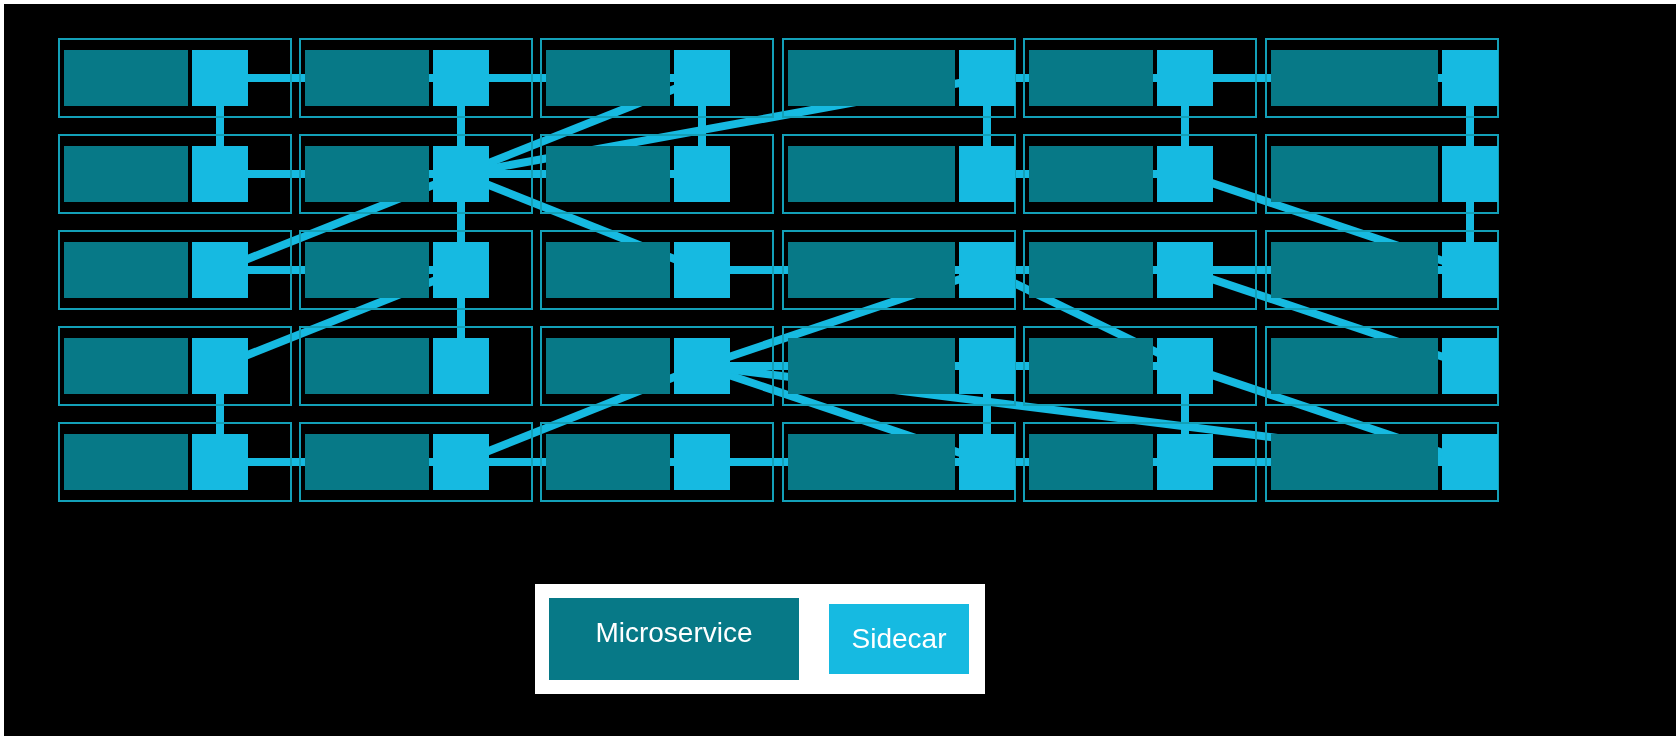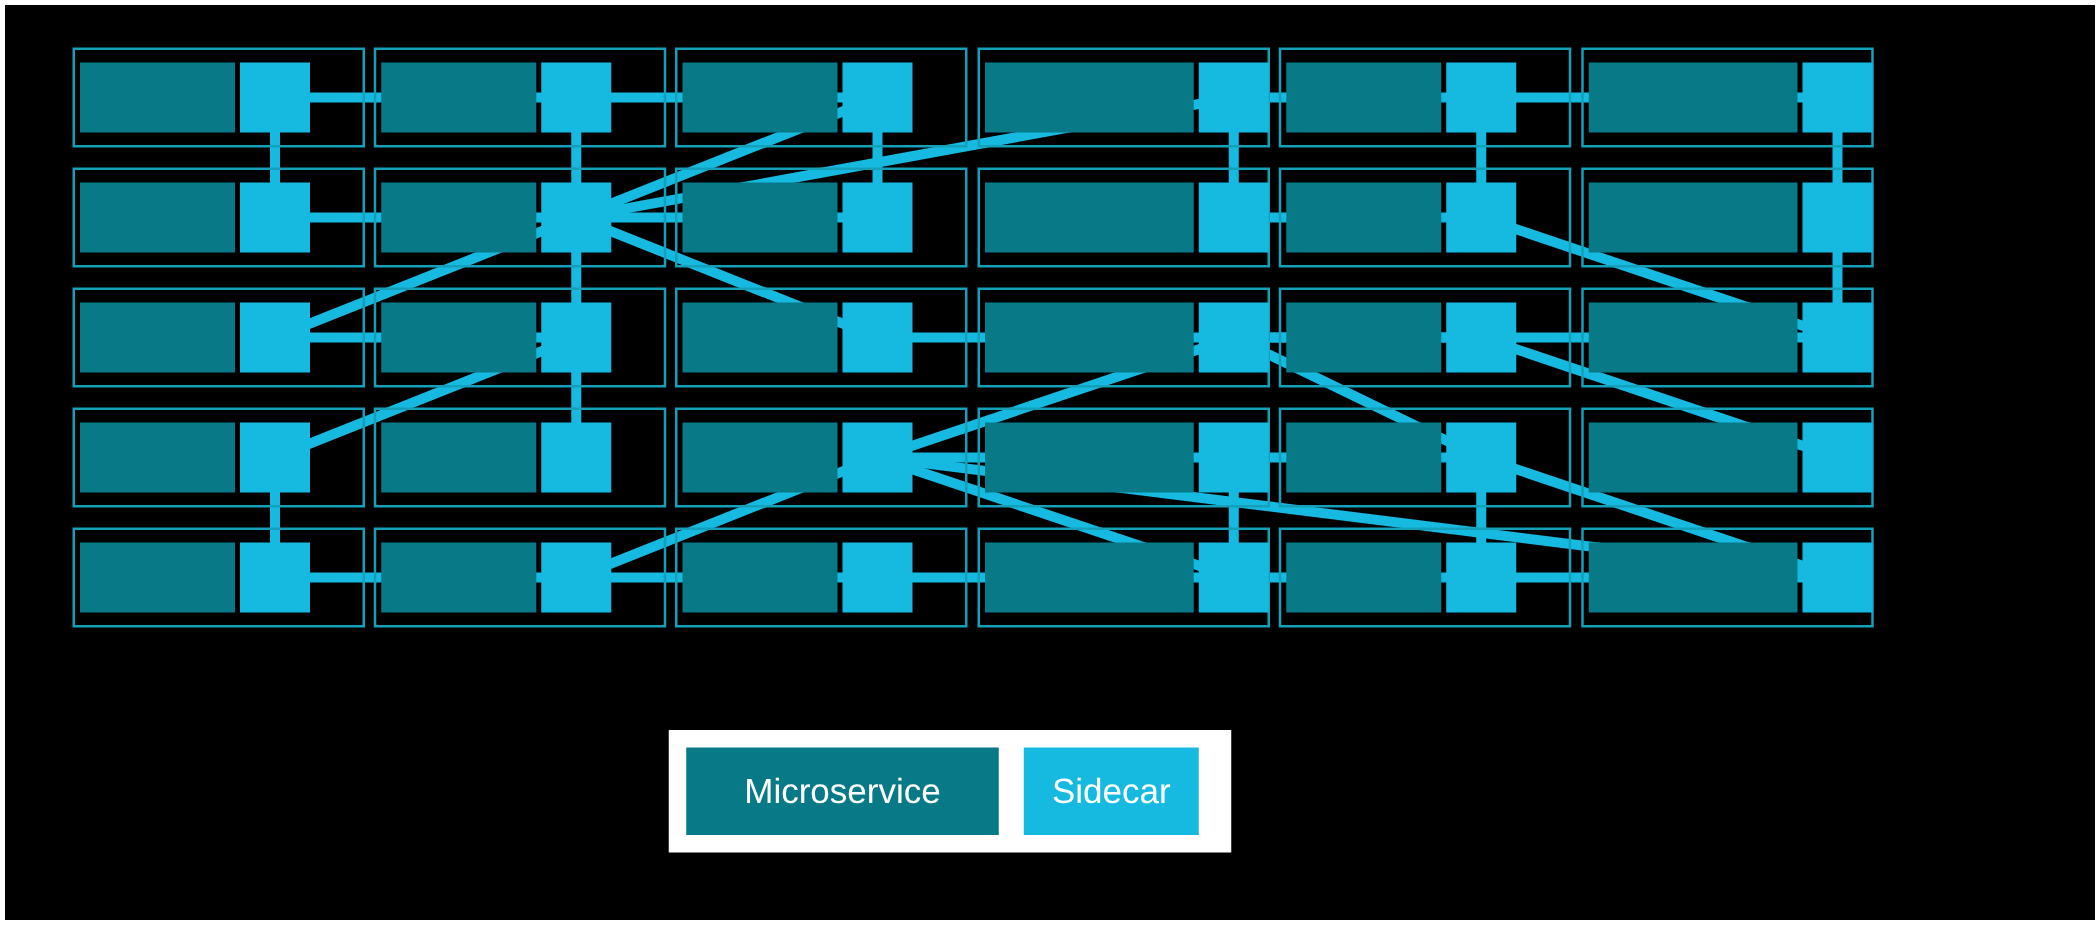"Microservice" .legend .micro-l { height: 70px -> 82px; margin-right: 16px -> 26px }
